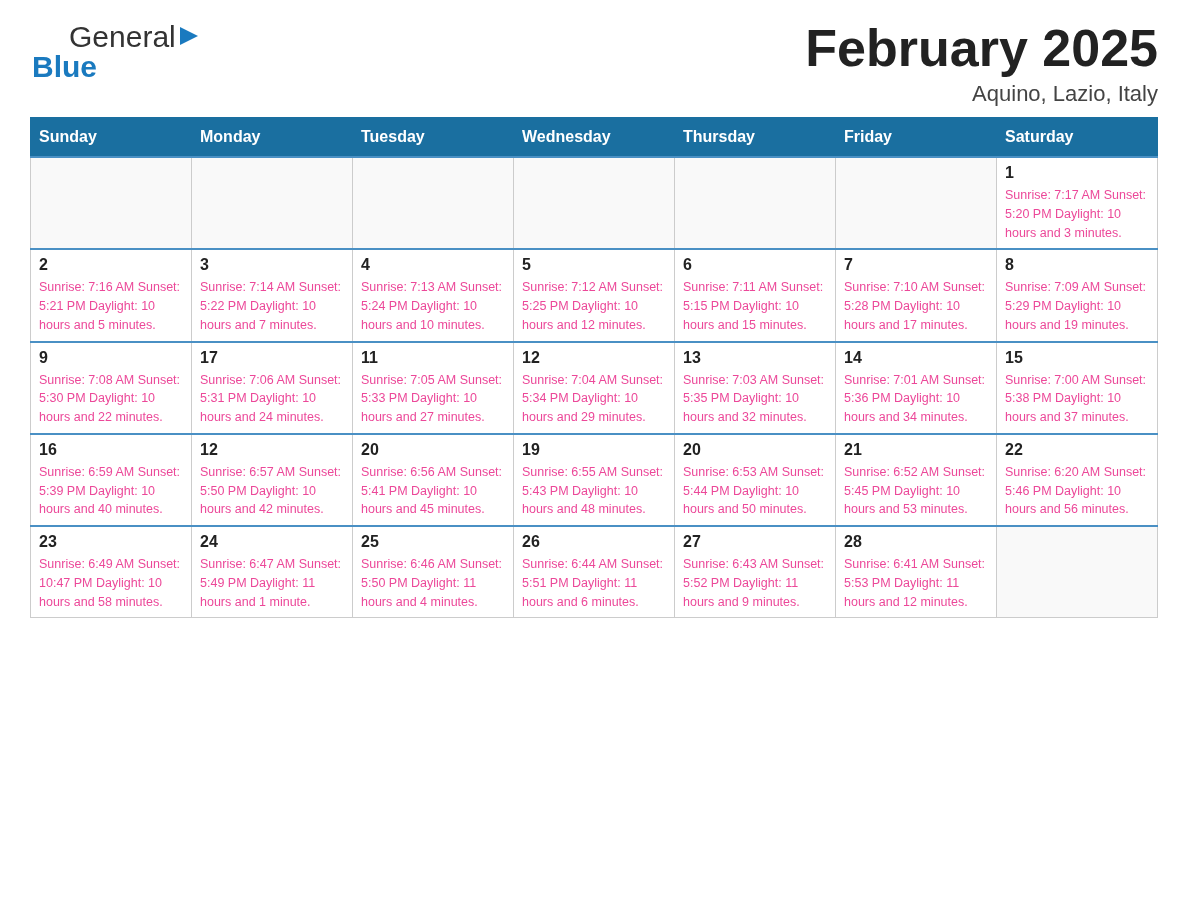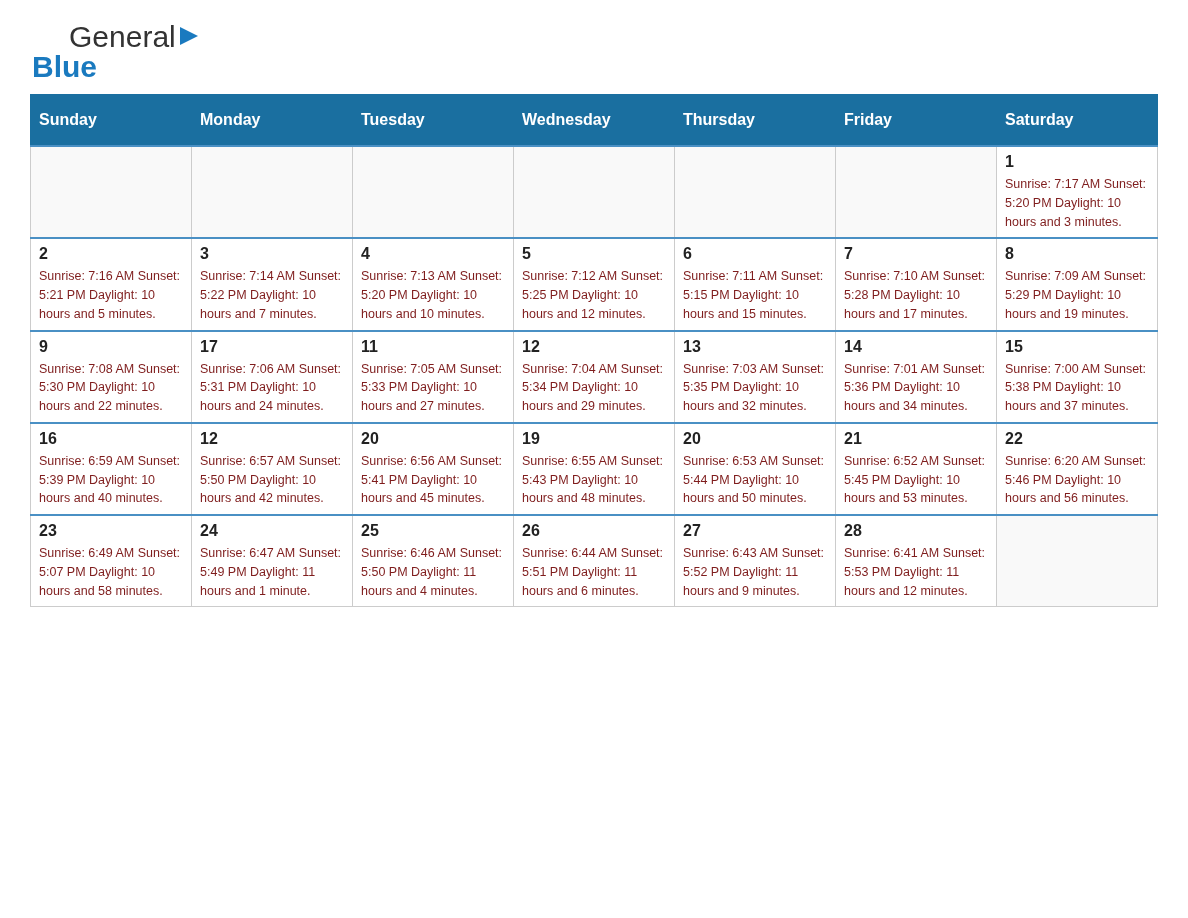"February 2025" div.month-title { html: none -> <div>February 2025</div> }
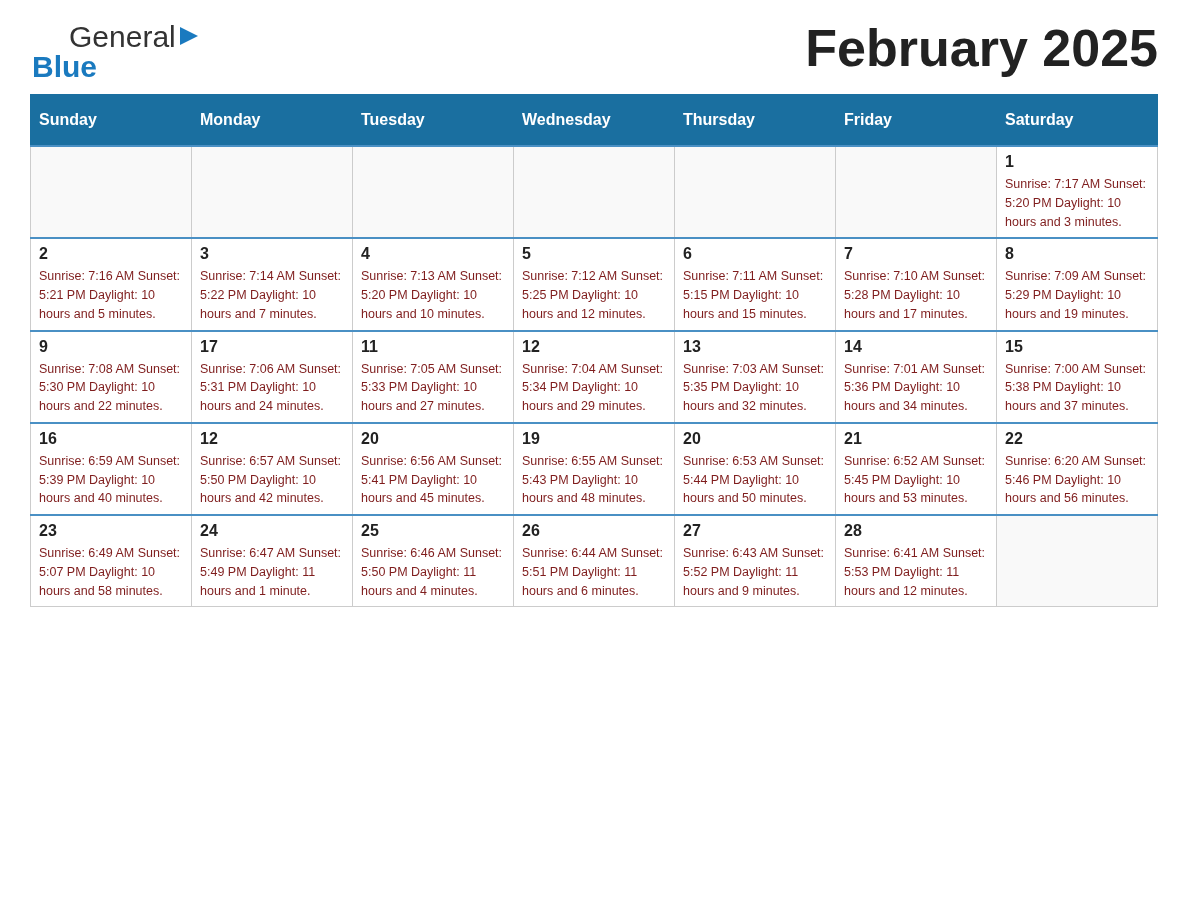"Aquino, Lazio, Italy" div.location { html: none -> <div>Aquino, Lazio, Italy</div> }
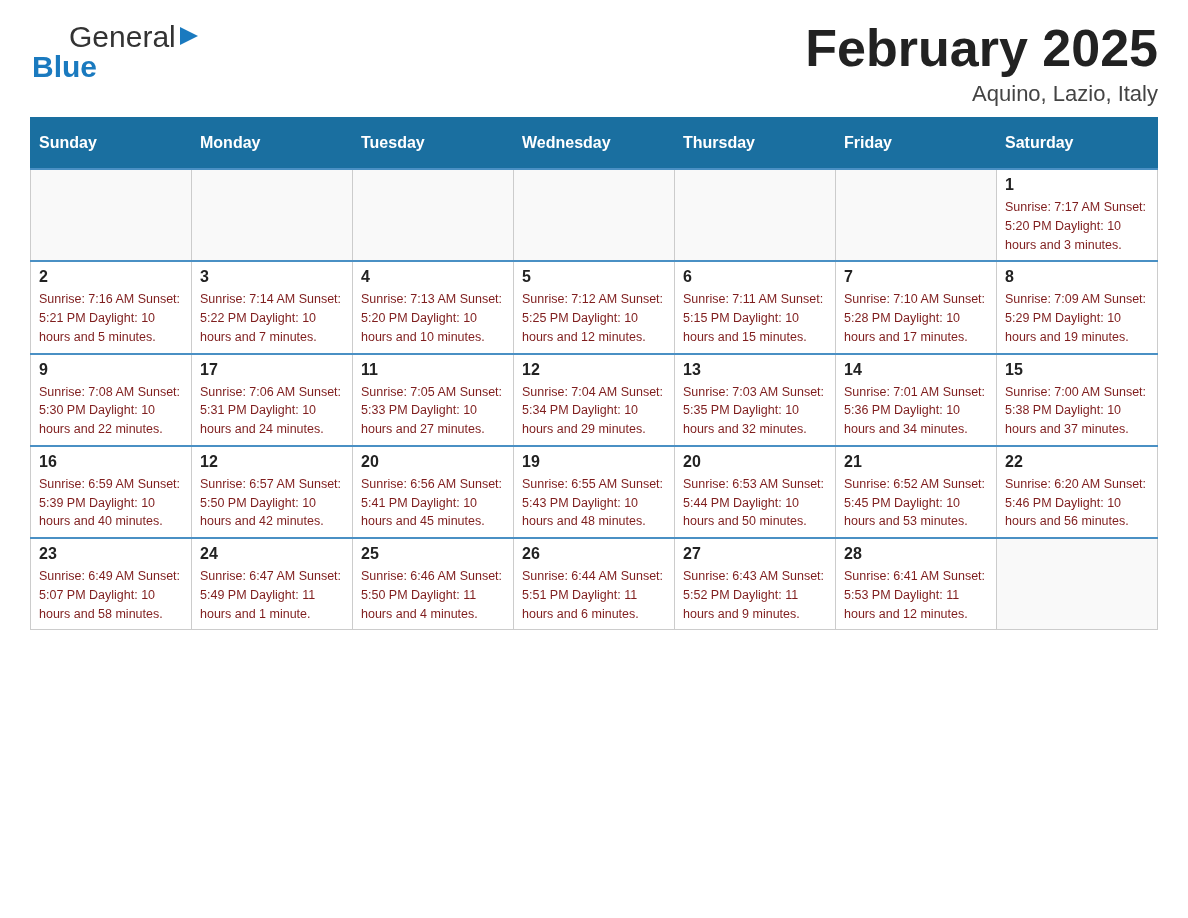"Sunday" .calendar th { padding: 16px 8px -> 10px 8px }
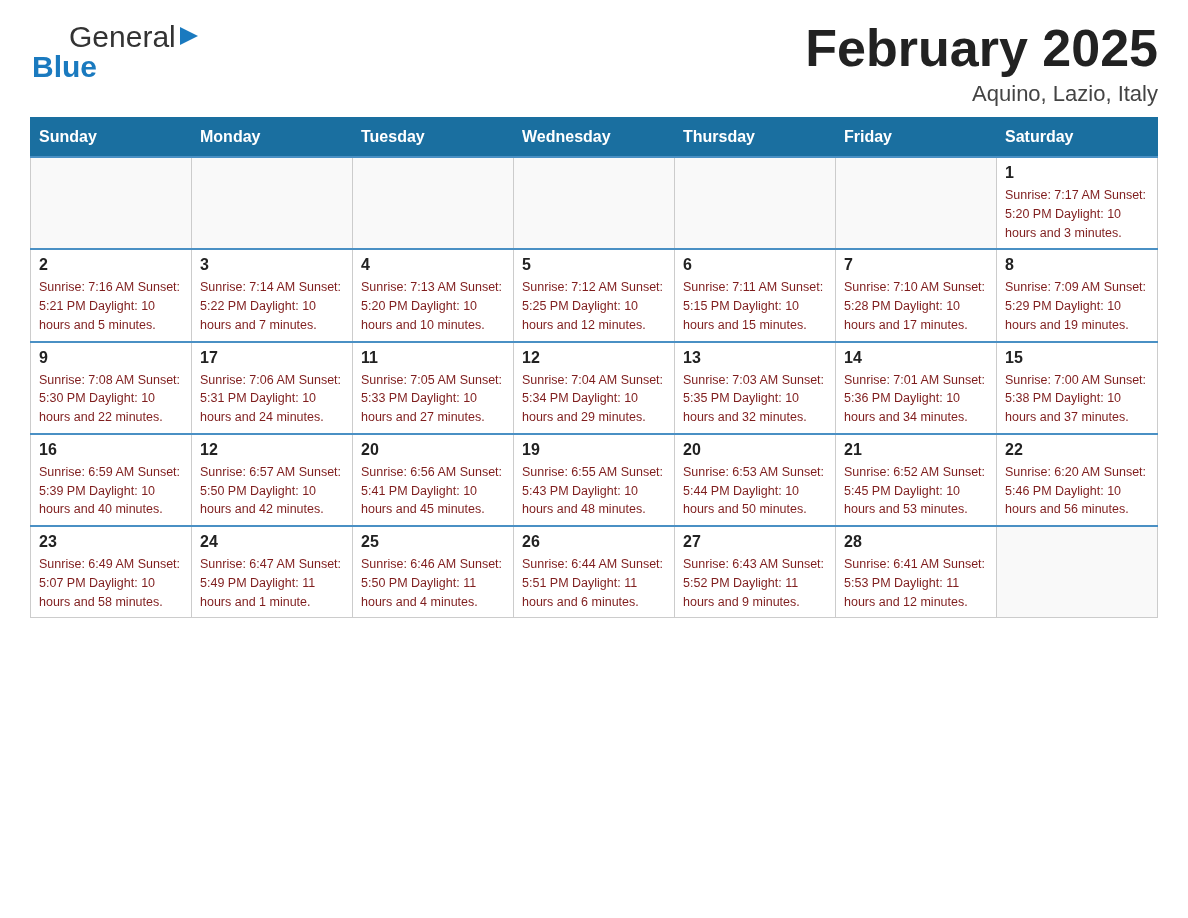"Sunrise: 7:17 AM Sunset: 5:20" .day-info { color: #7f1d1d -> #ec4899 }
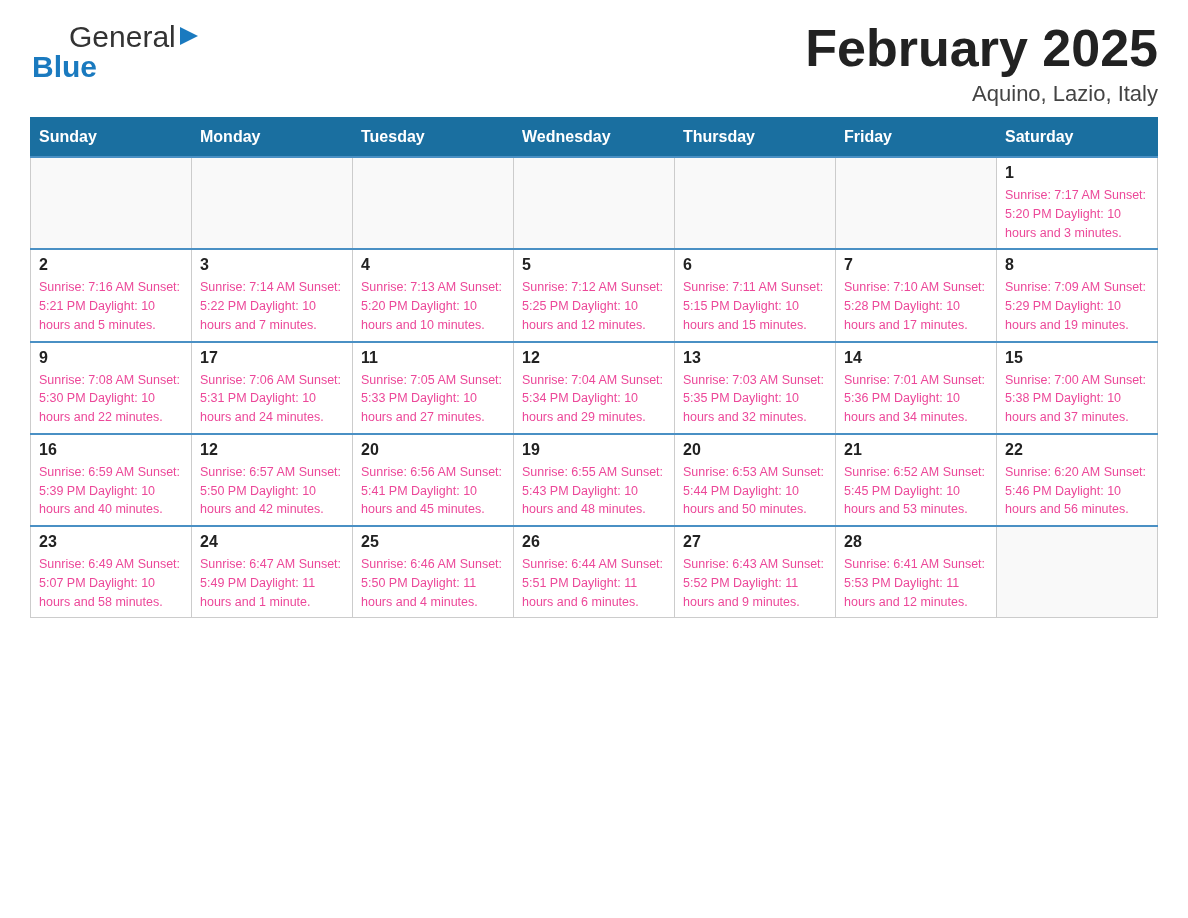"Sunrise: 7:13 AM Sunset: 5:20" div.day-info { text: 5:20 -> 5:24 }
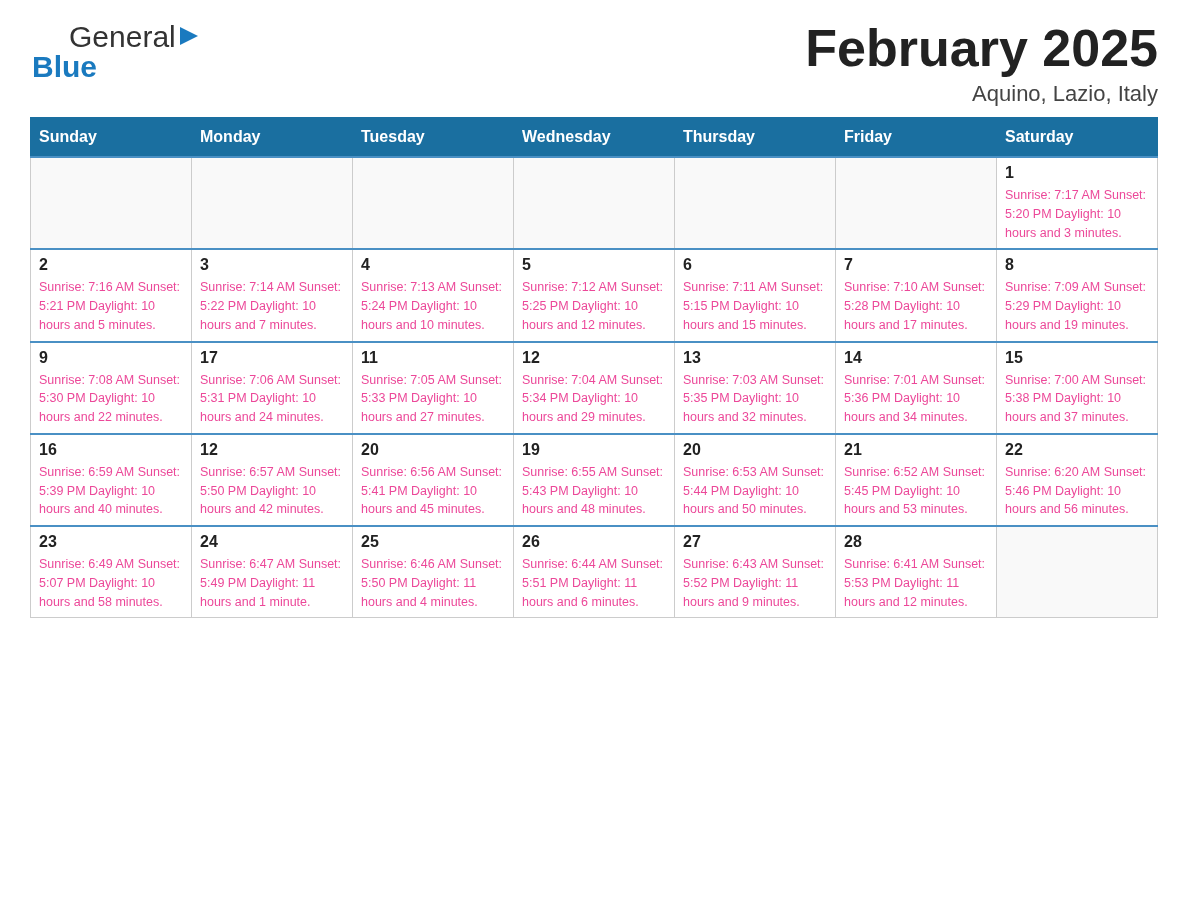"Sunrise: 6:49 AM Sunset: 5:07" div.day-info { text: 5:07 -> 10:47 }
